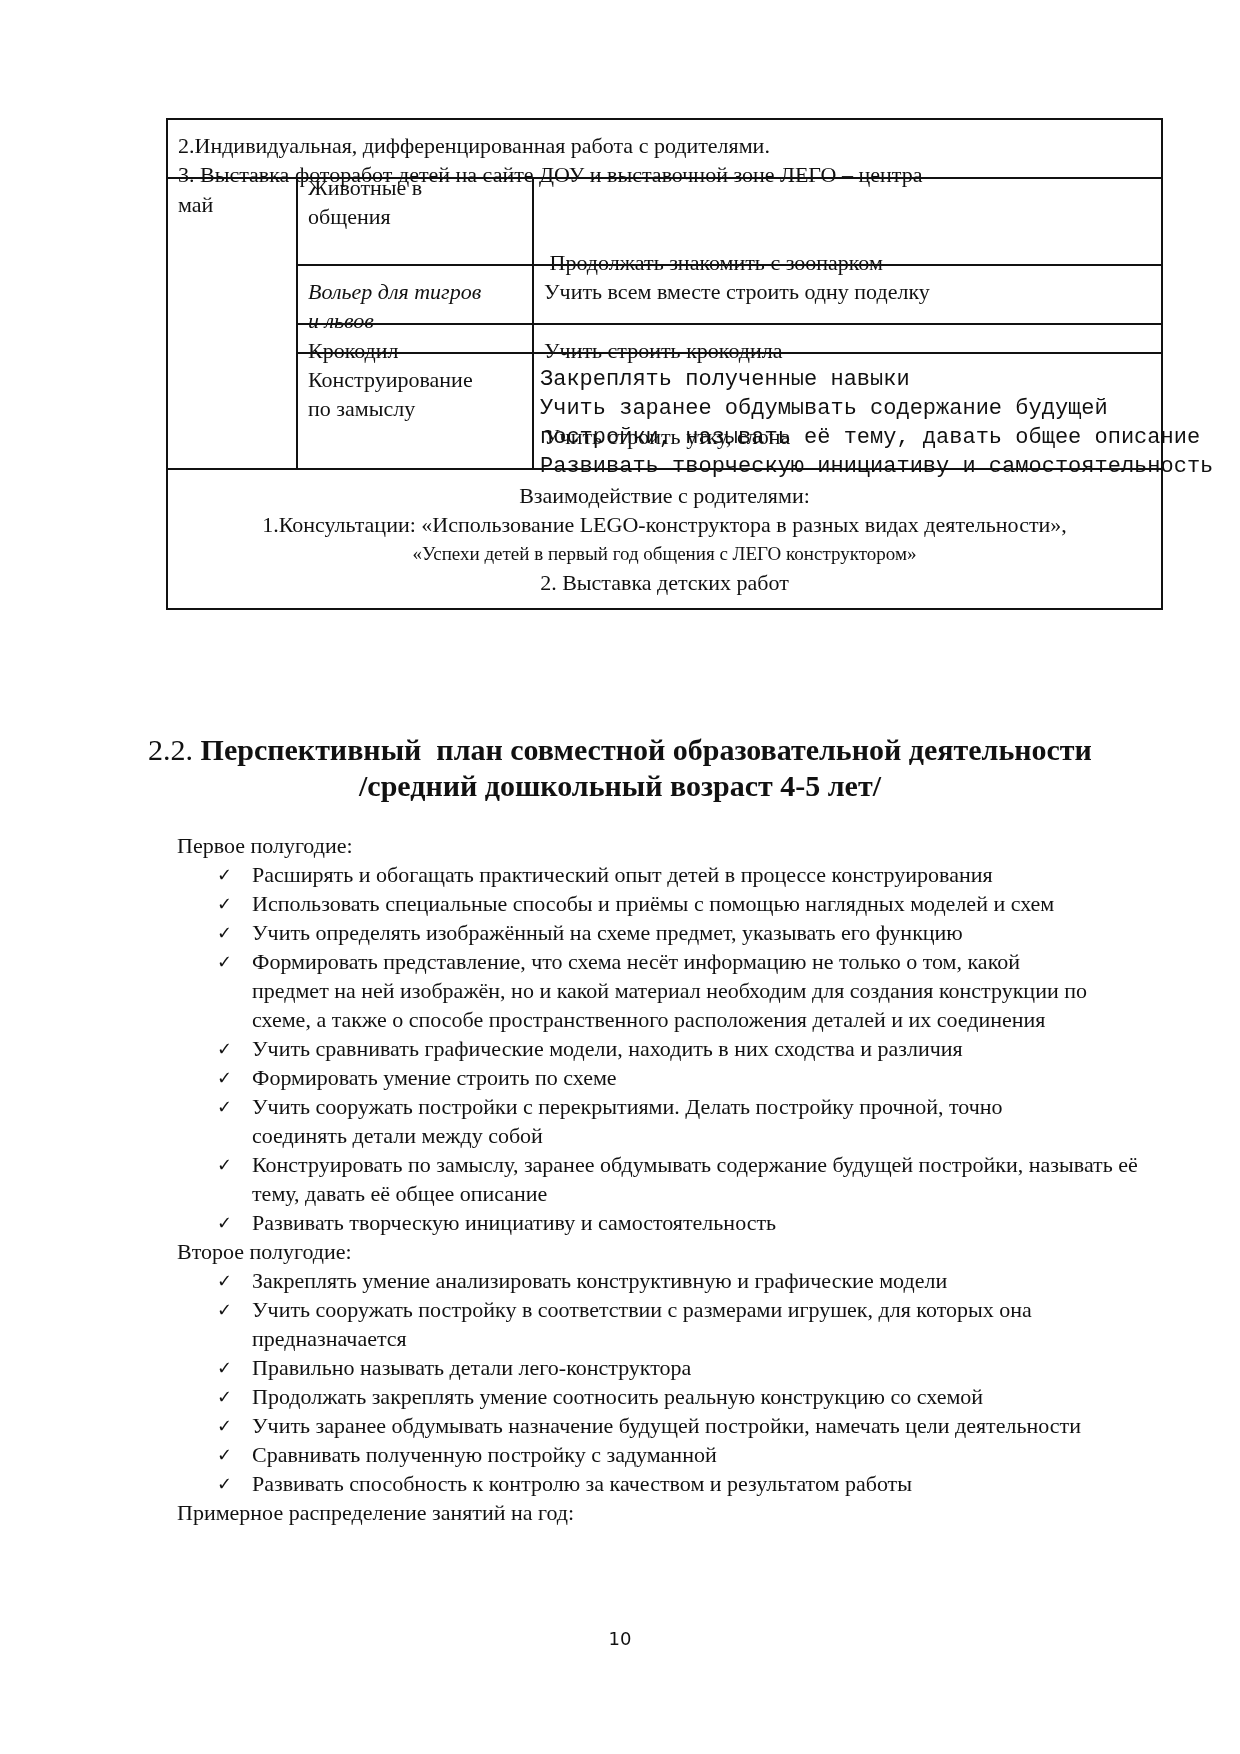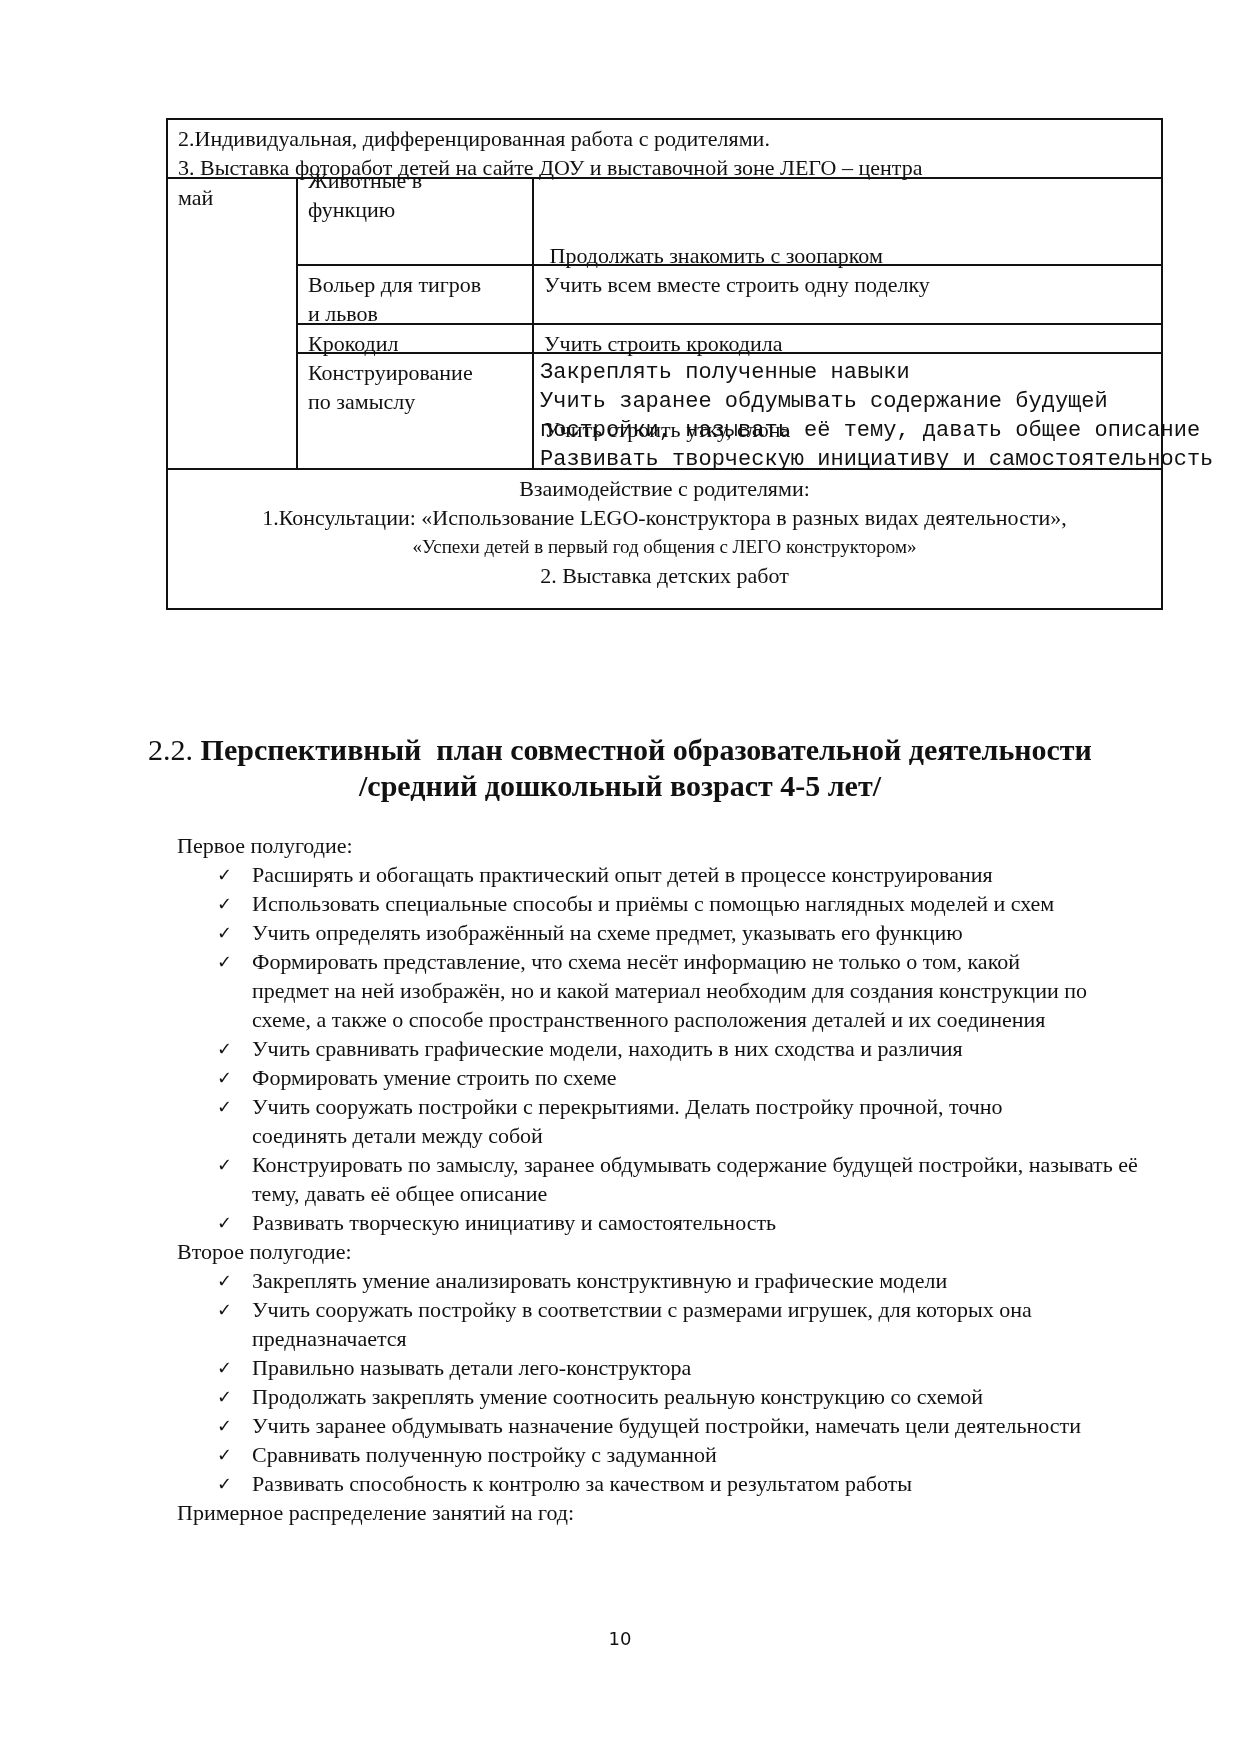"2.Индивидуальная, дифференцированная" .tbl .cell { padding: 4px 10px -> 11px 10px }
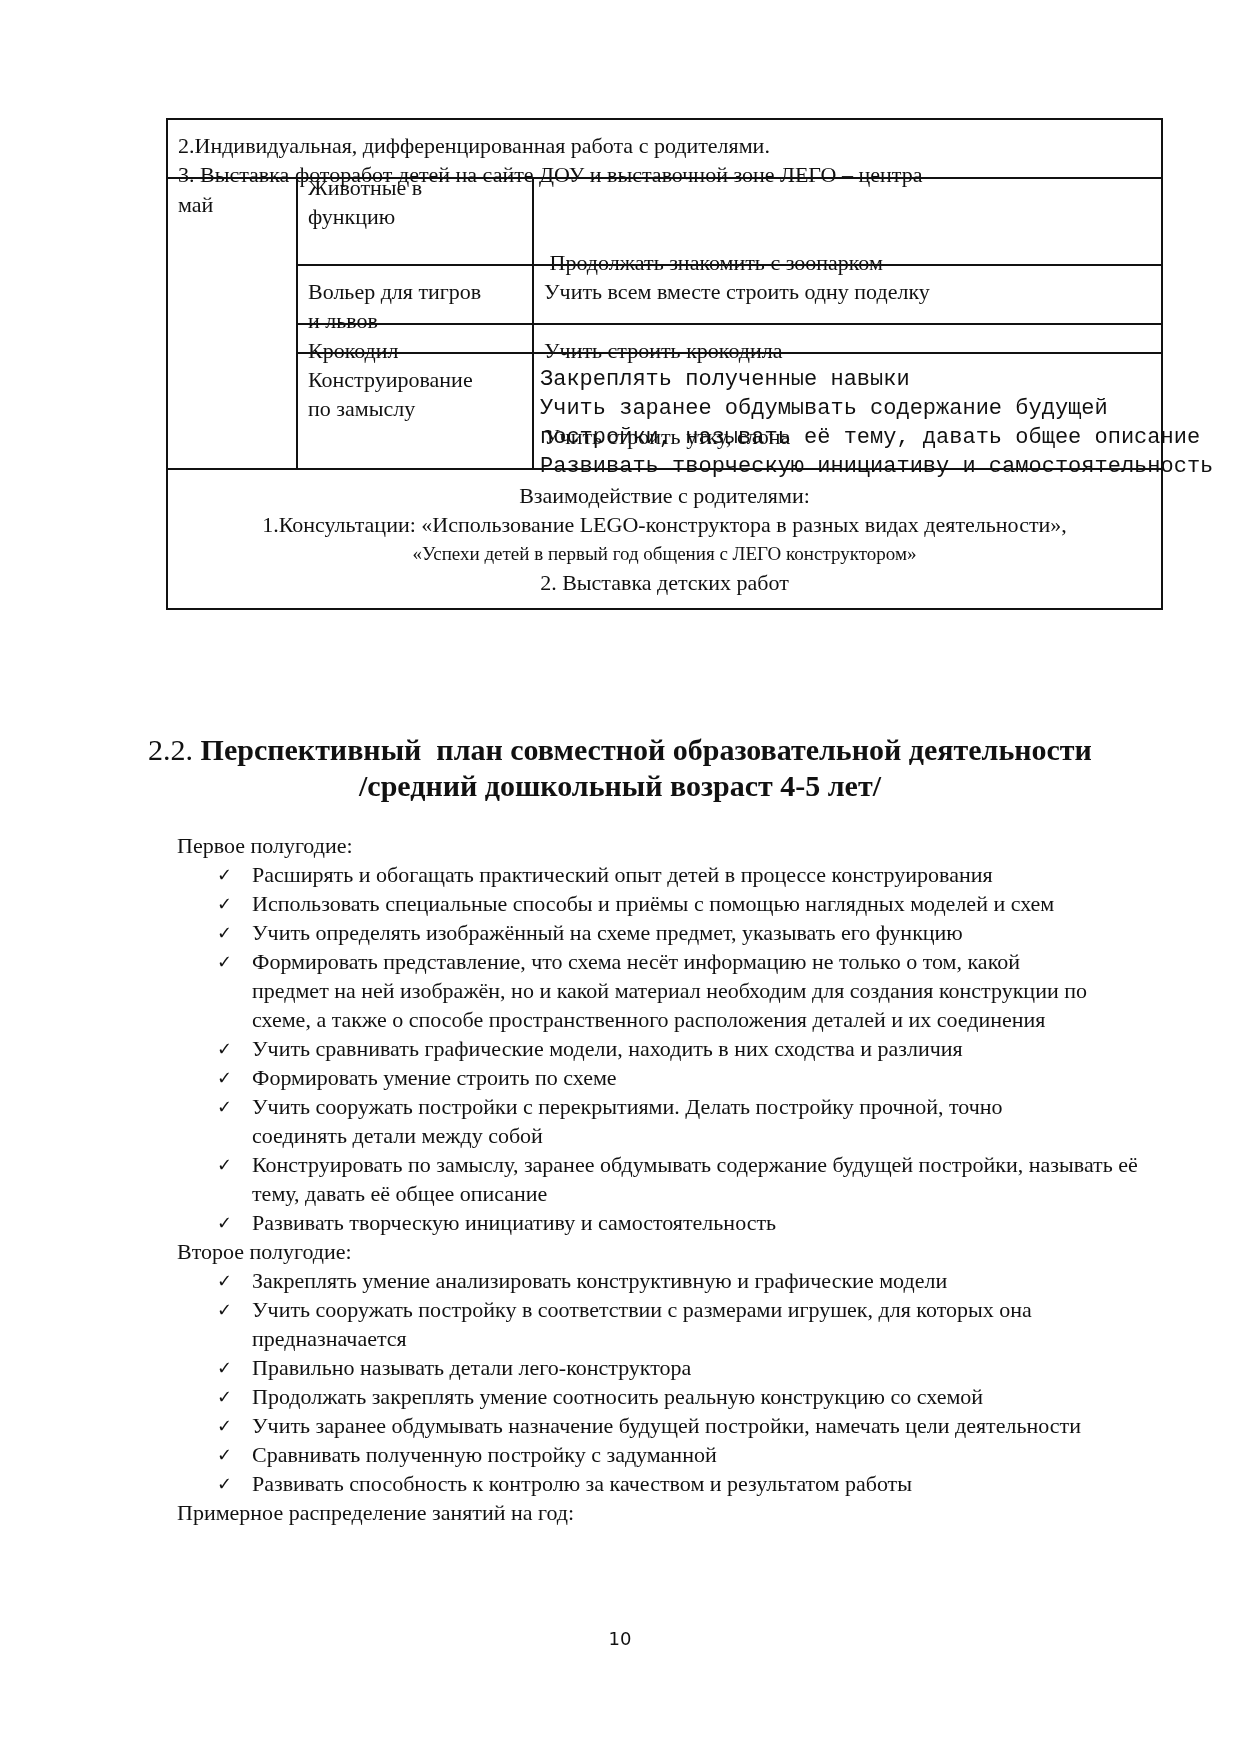"функцию" span.line { text: функцию -> общения }
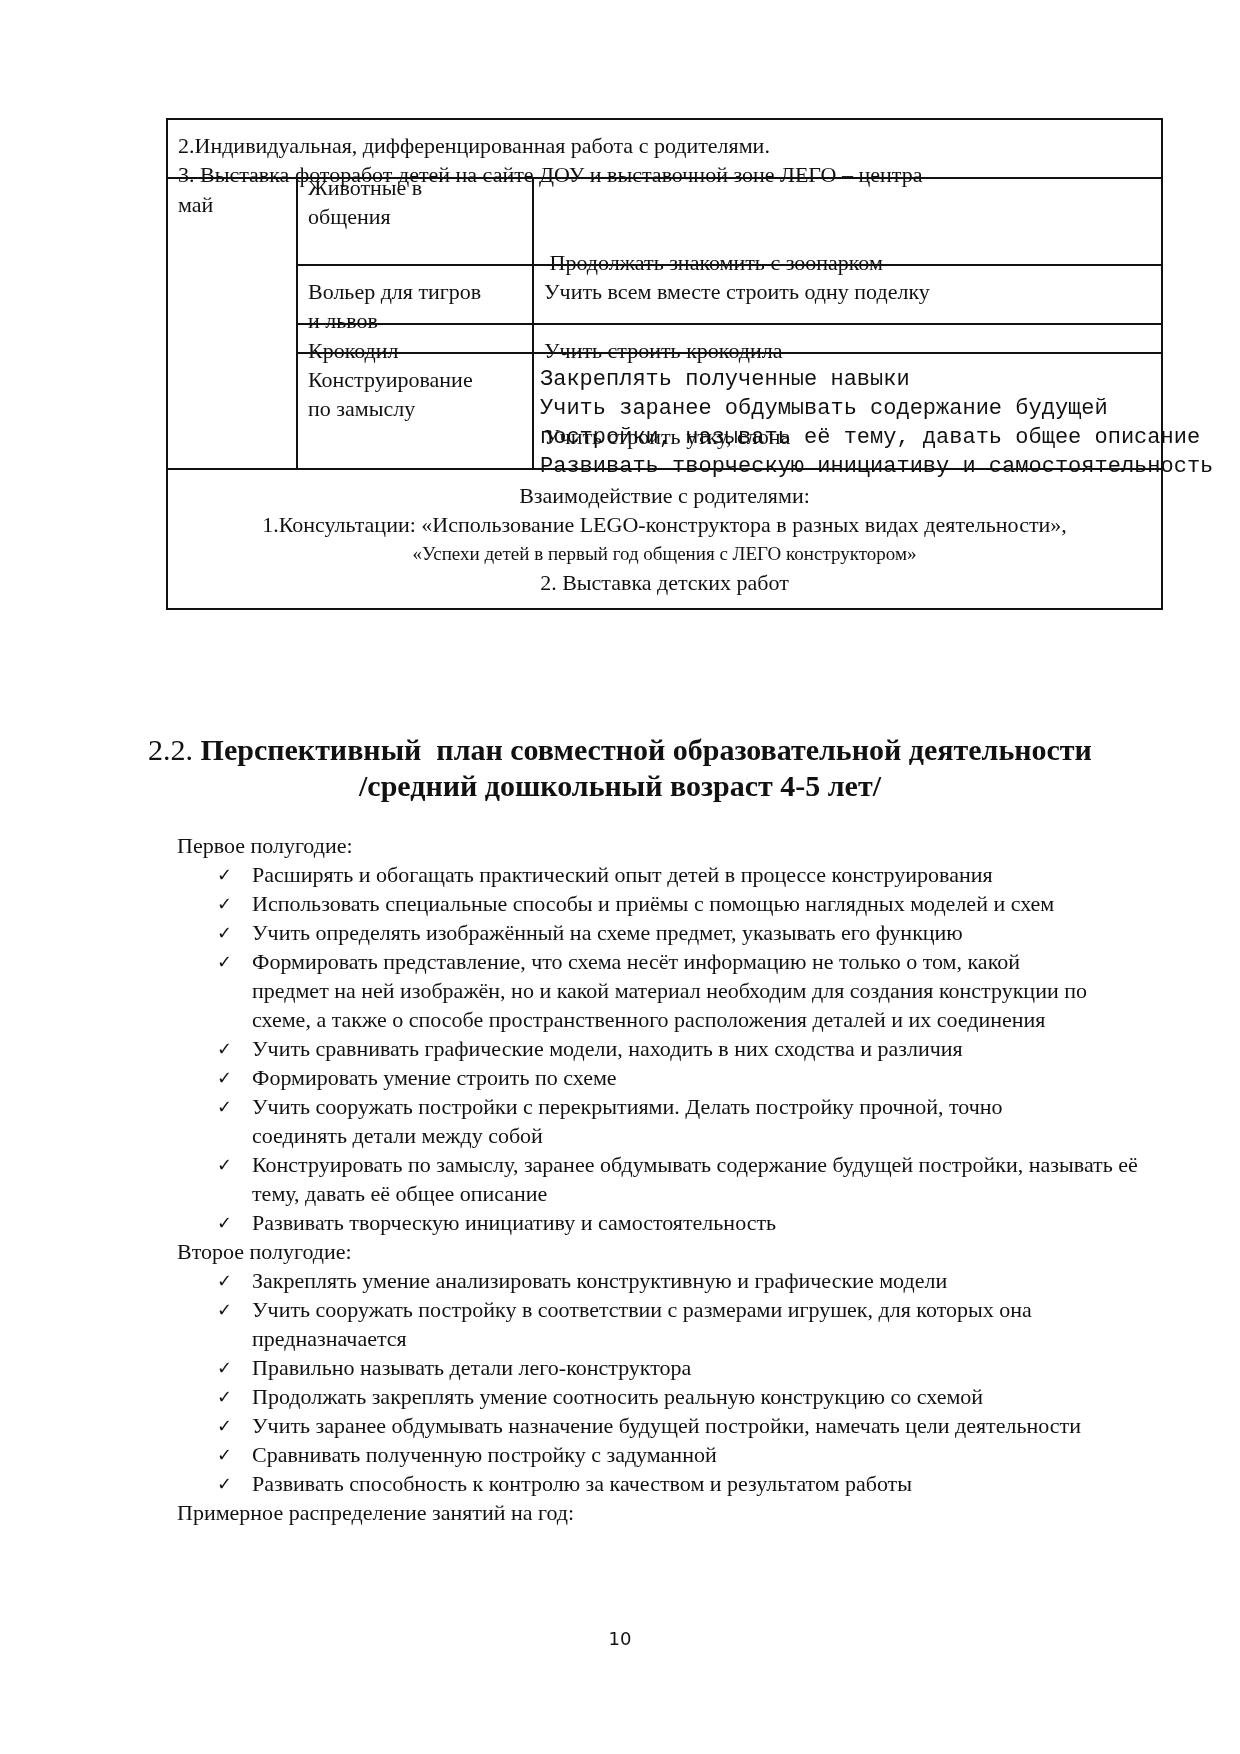"Вольер для тигров" div.cell { font-style: none -> italic }
